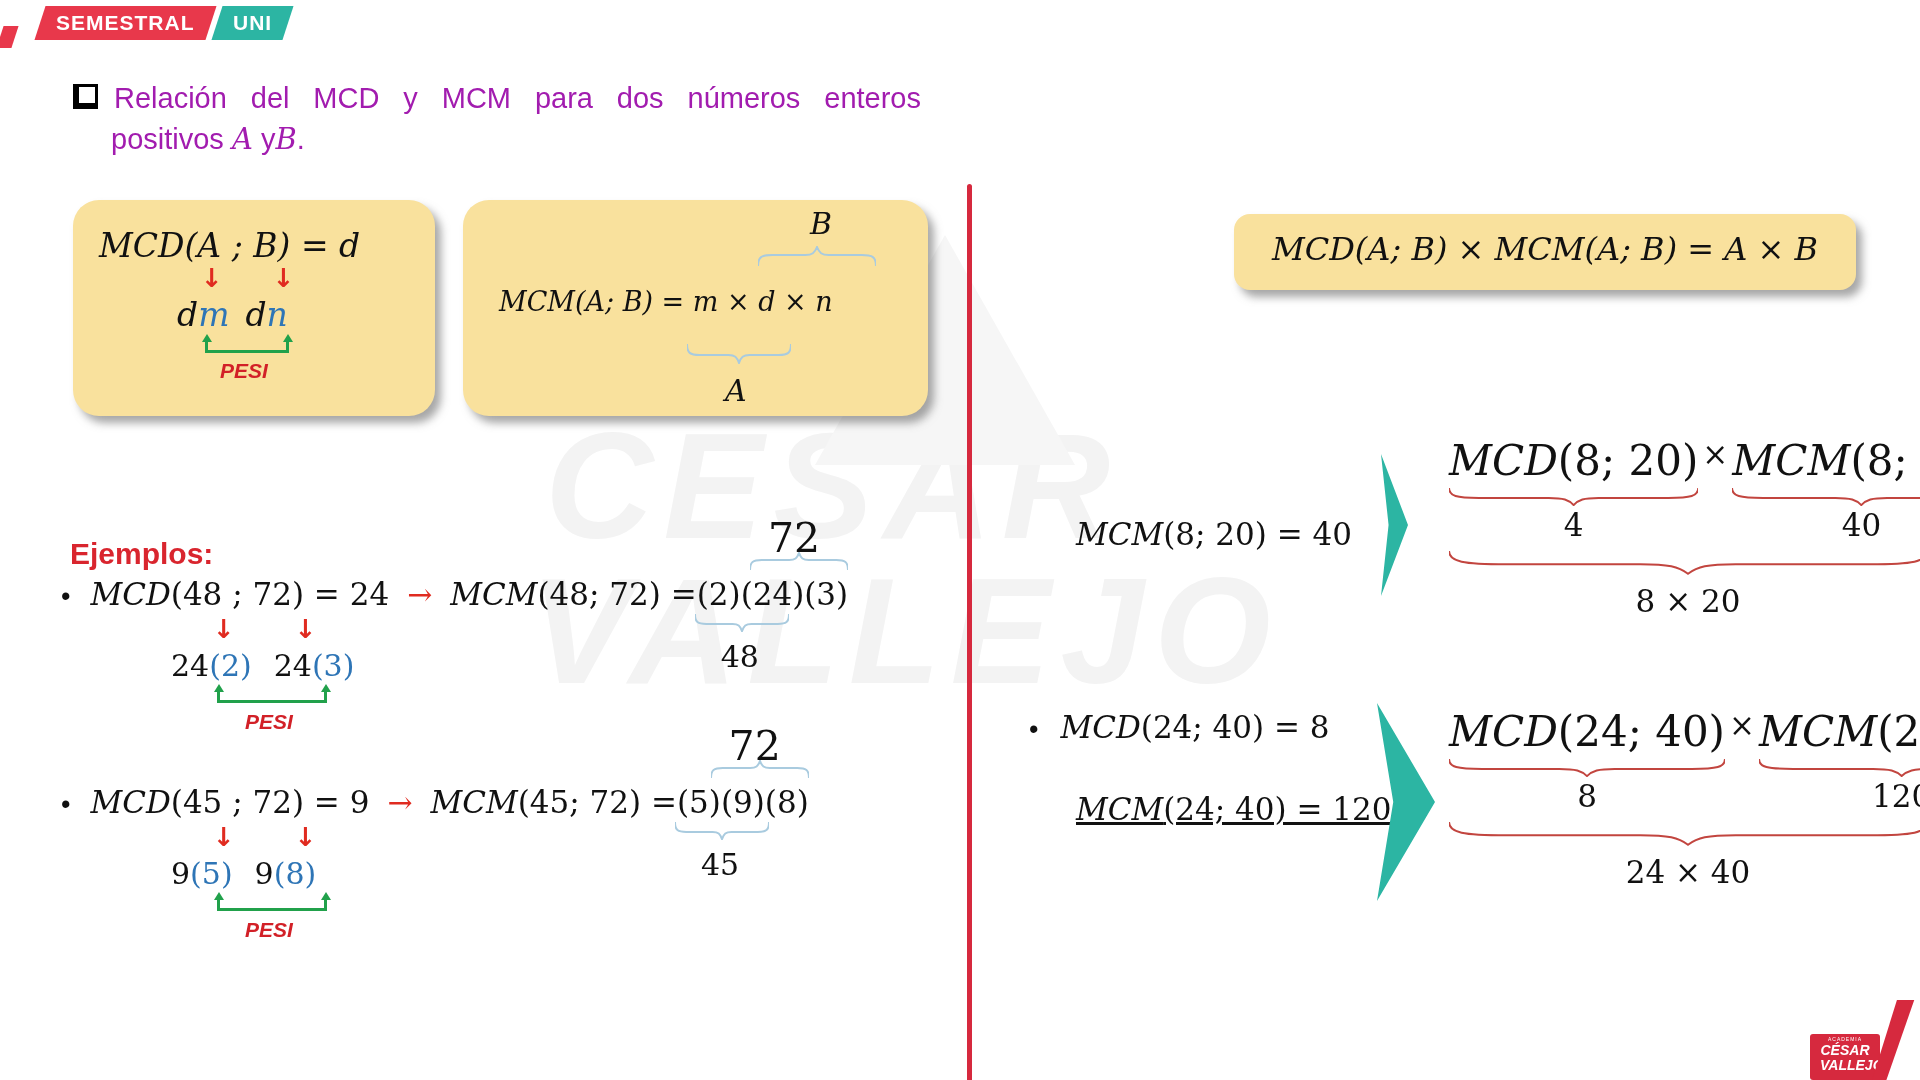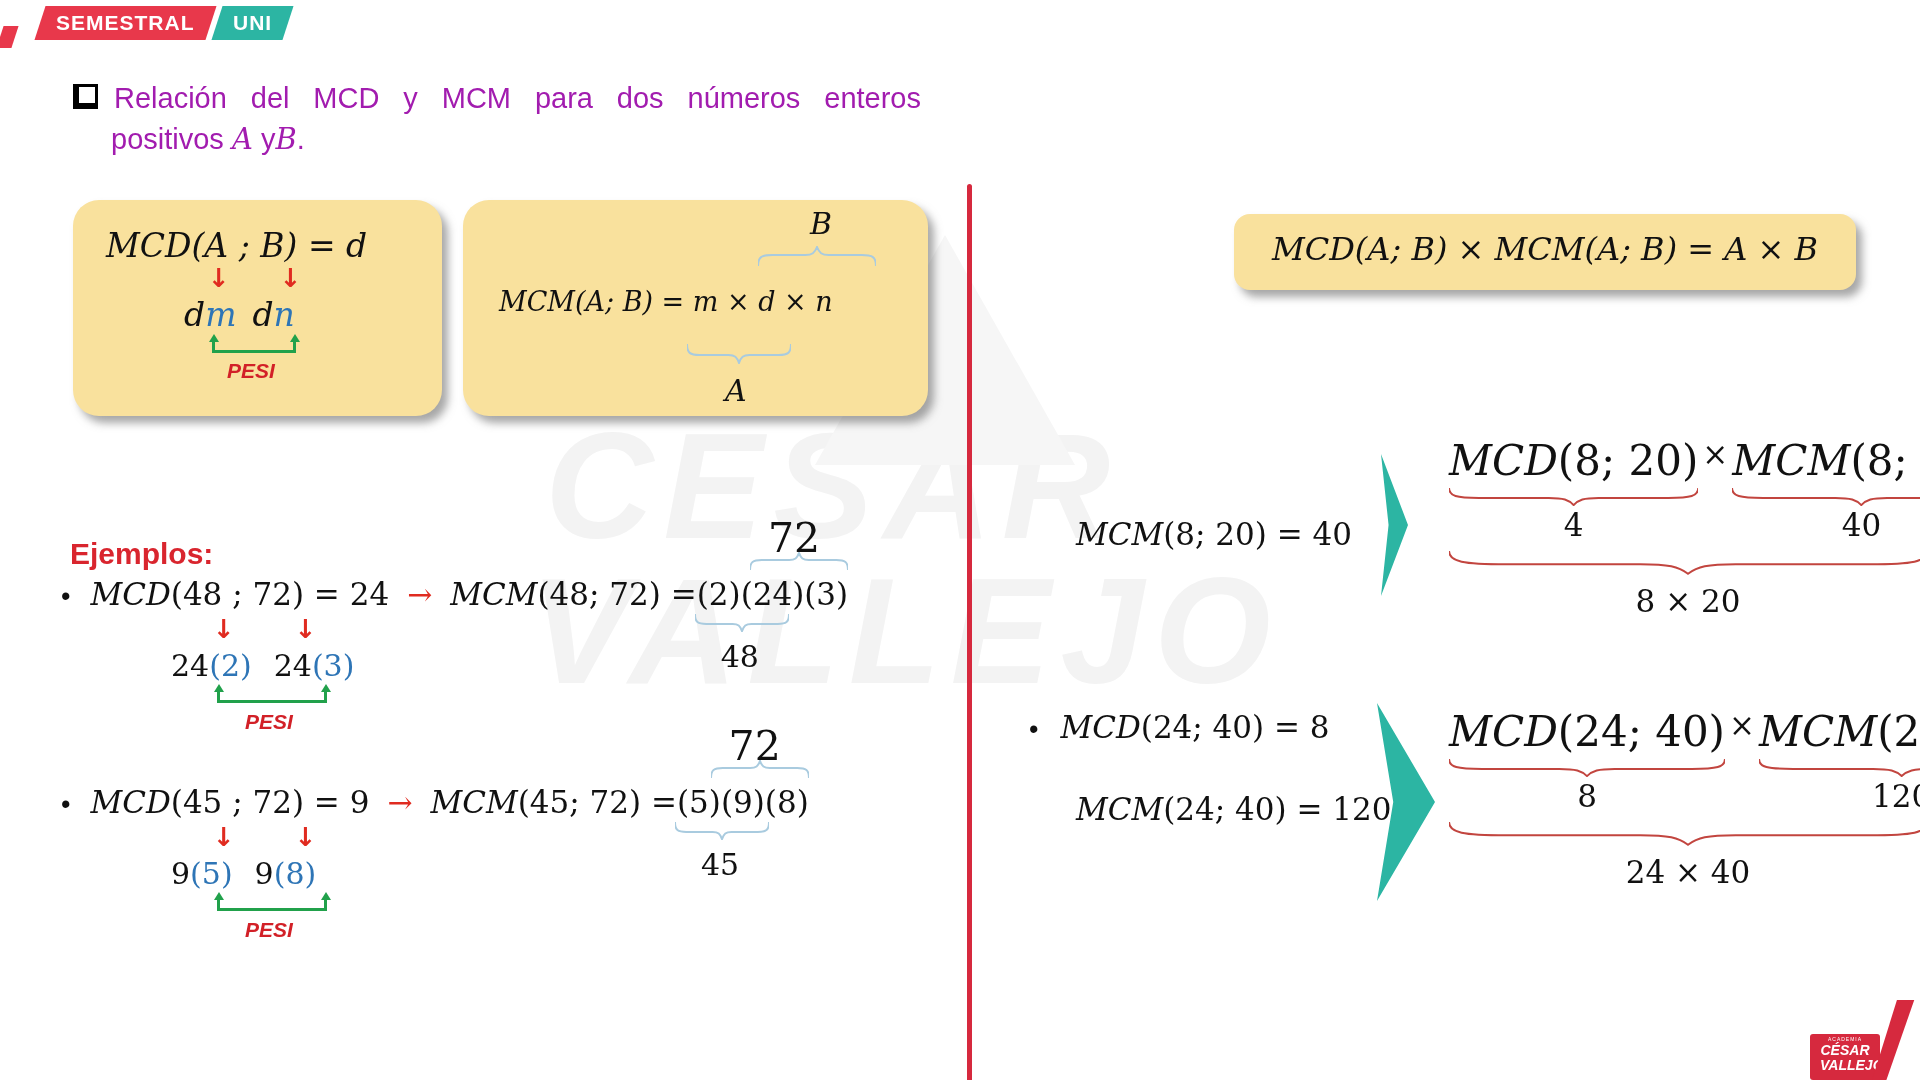"MCD(A ; B) = d" #box1 { padding-left: 7px -> none }
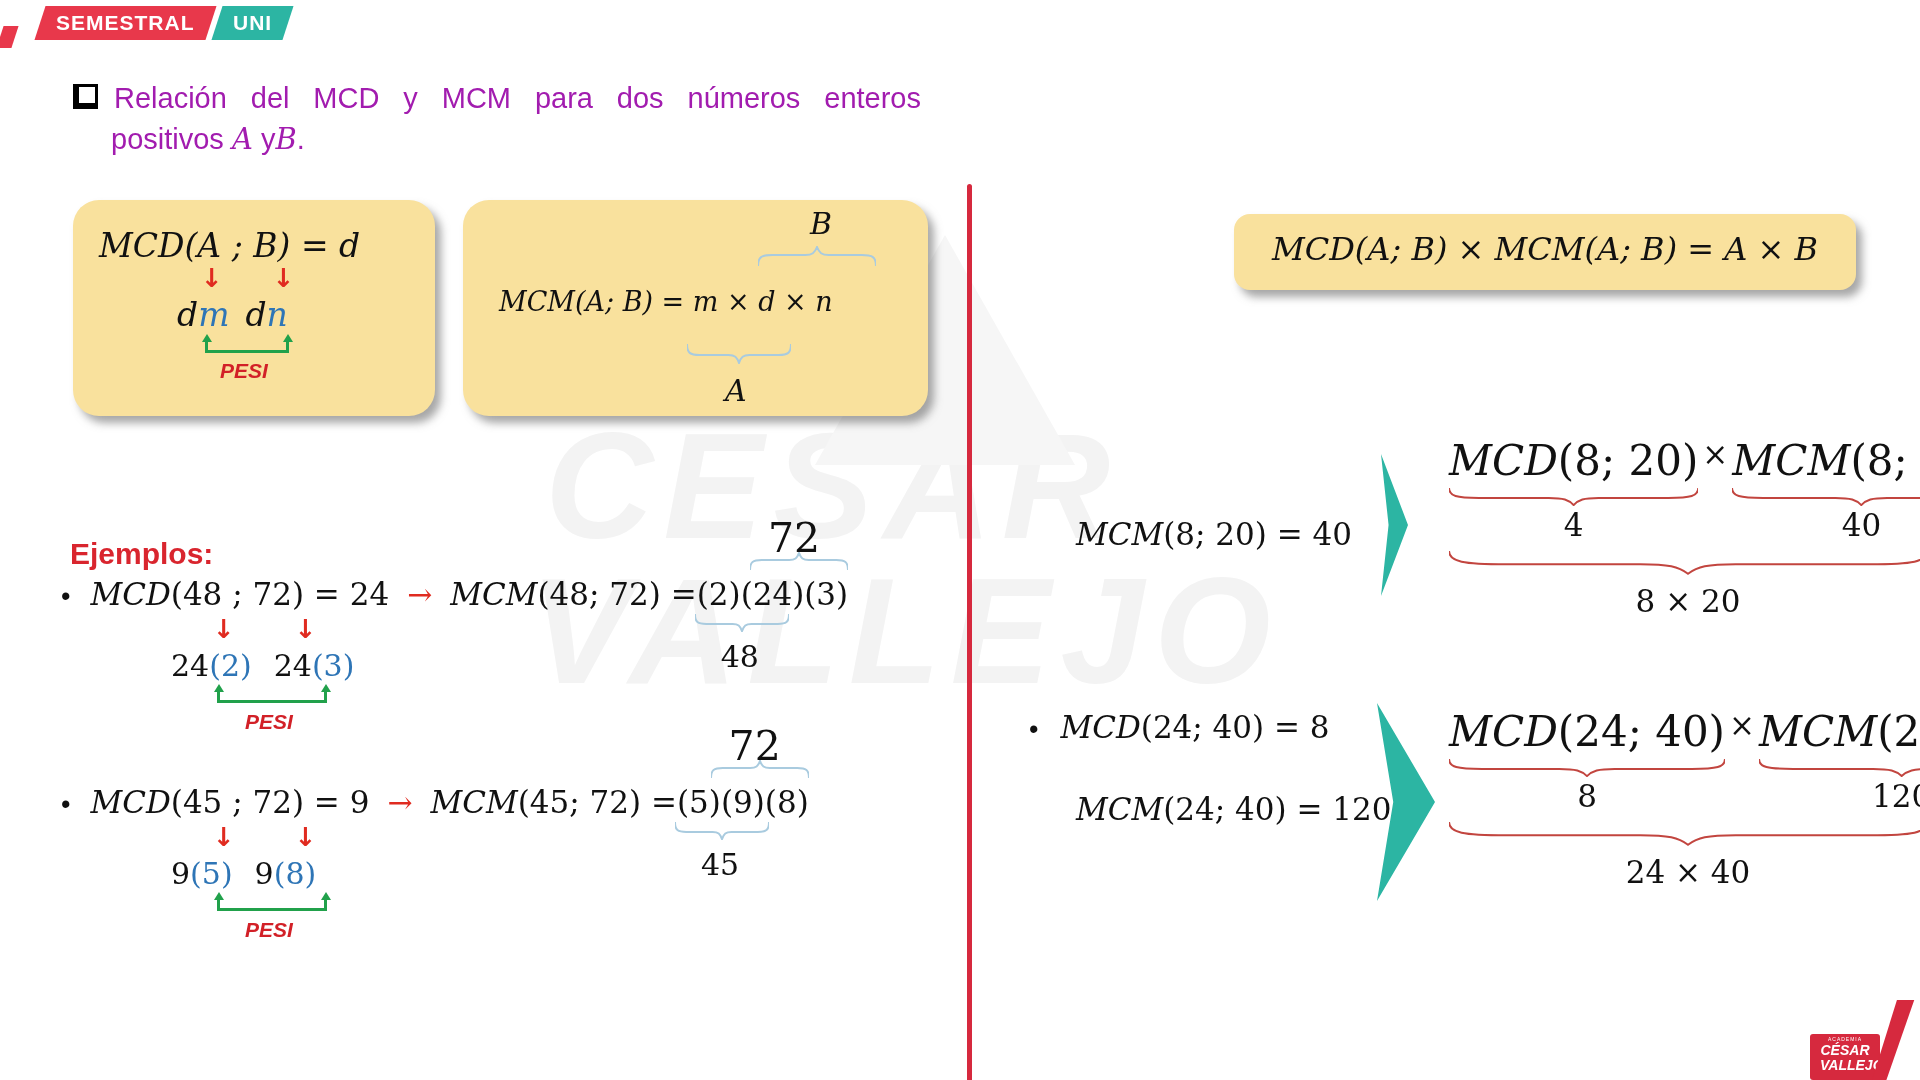"MCM(24; 40) = 120" #rex2 .r2 { text-decoration: none -> underline }
